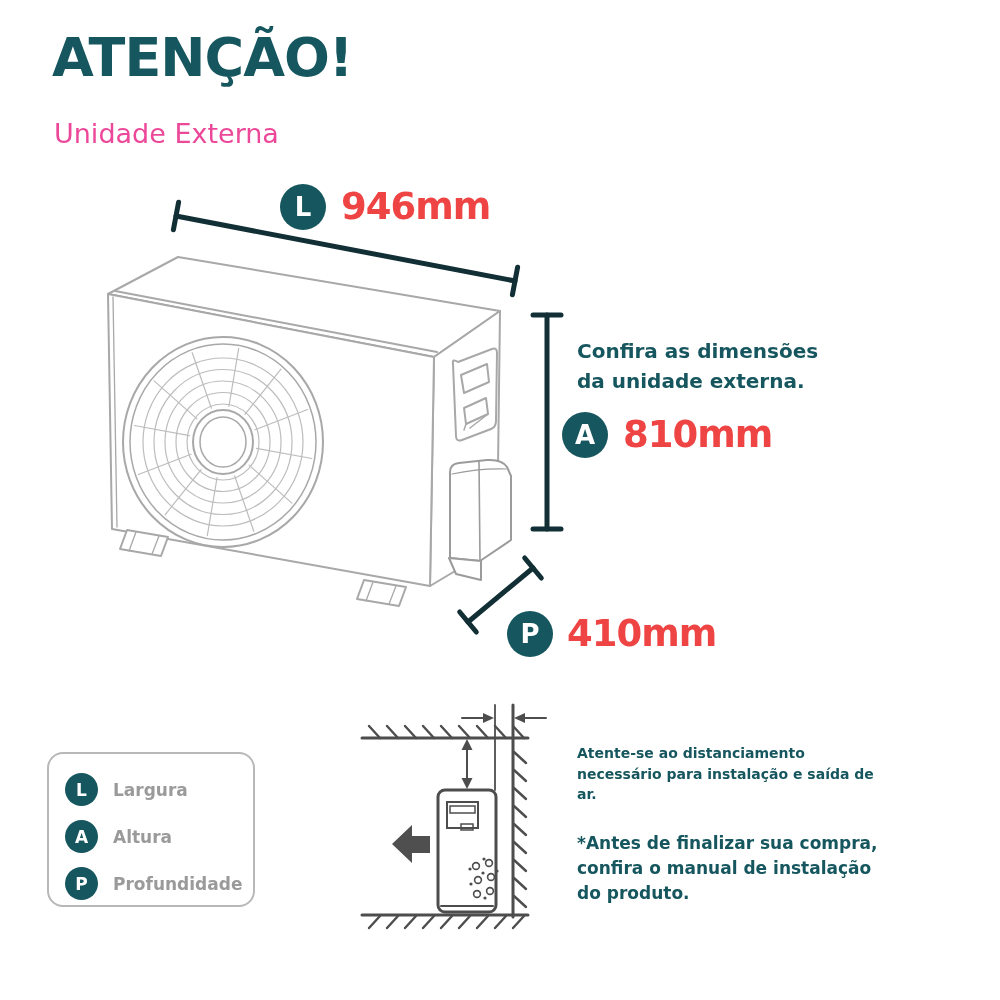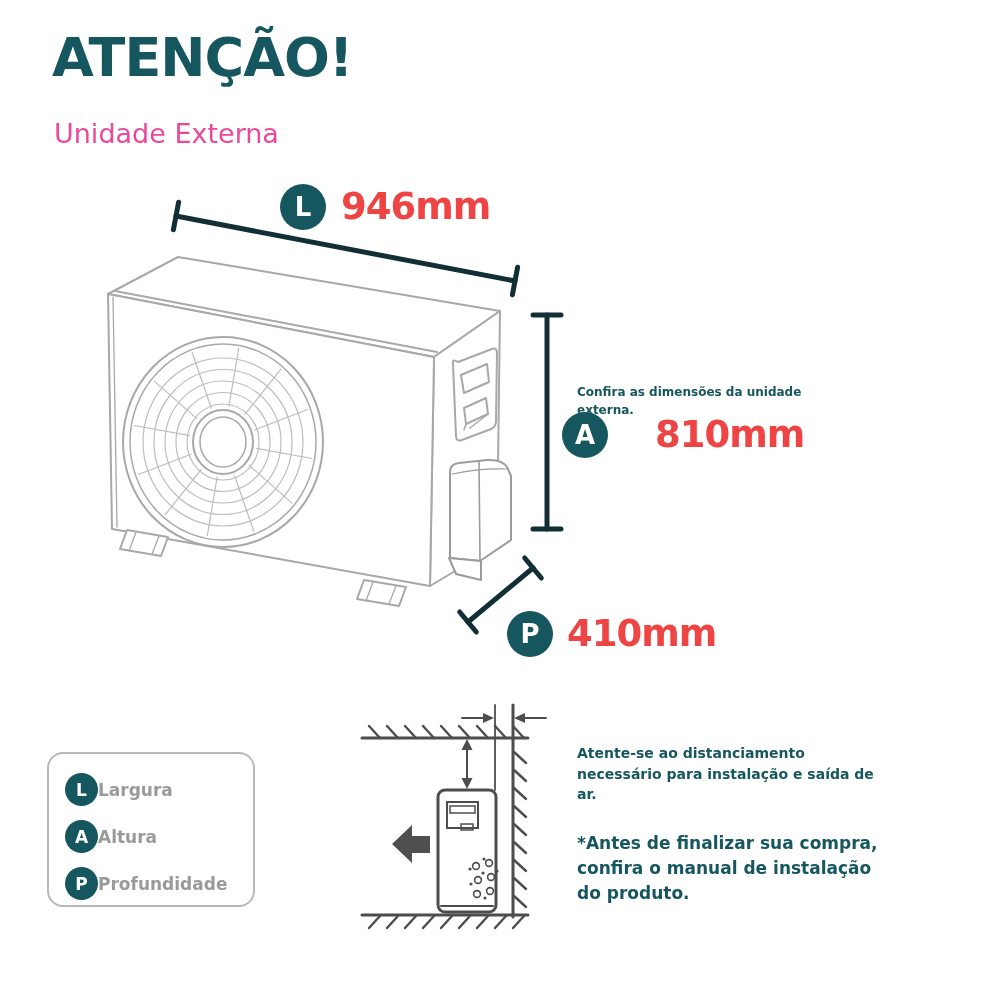"Confira as dimensões da unidade" .note-dimensions { font-size: 12px -> 20px; margin-top: 47px -> none }
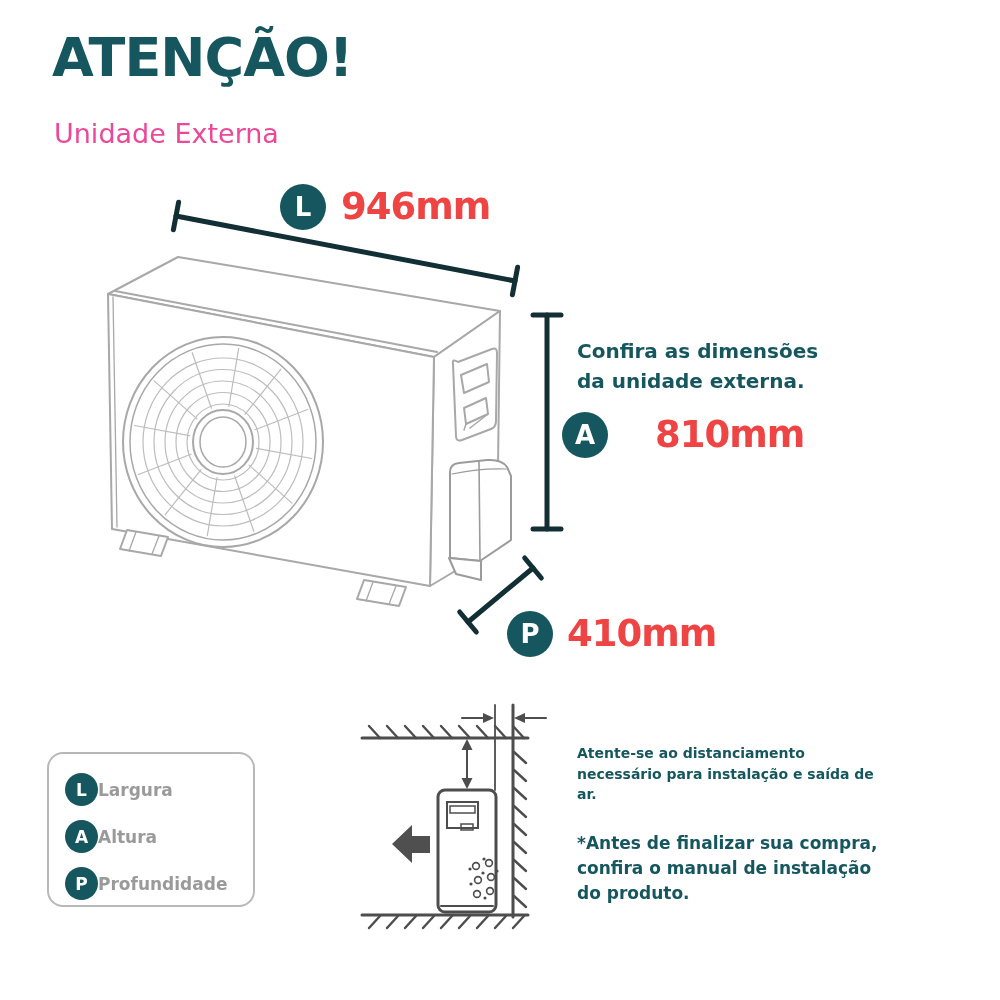"810mm" .val-a { margin-left: 32px -> none }
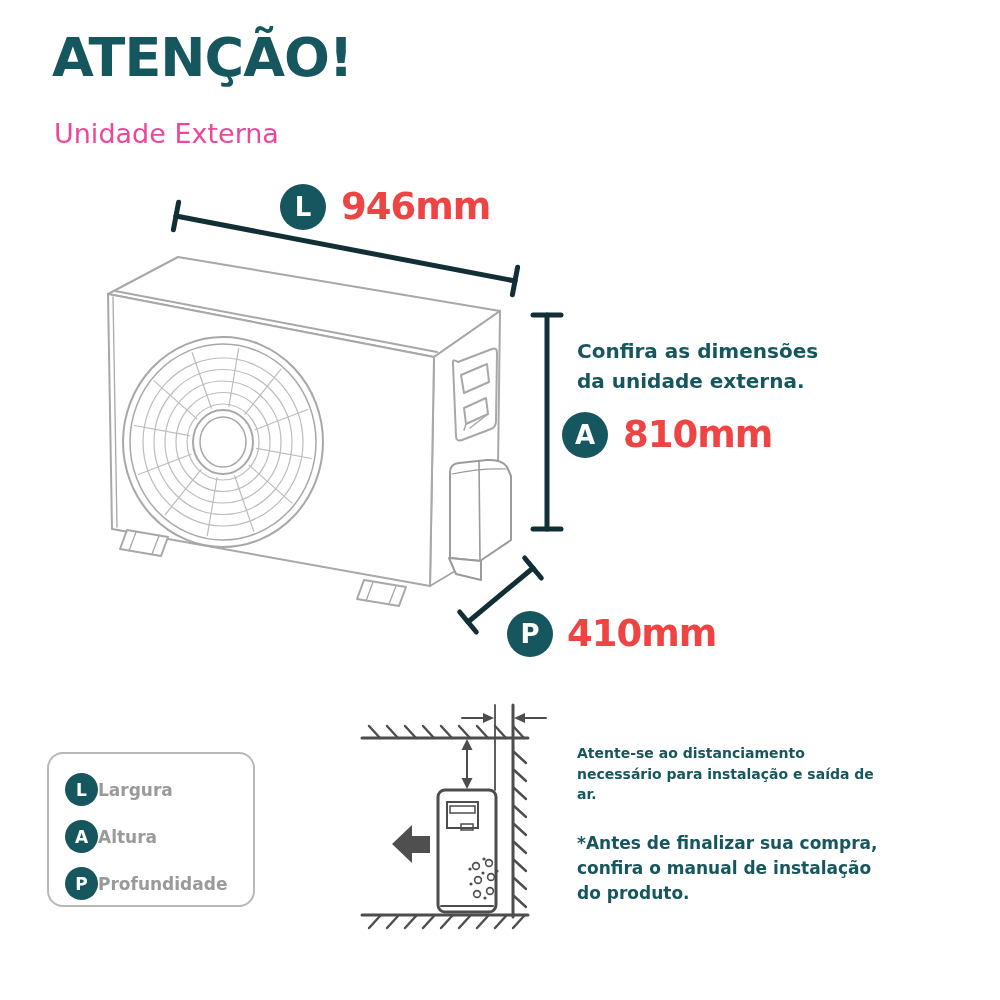"Largura" .legend-label { margin-left: none -> 15px }
